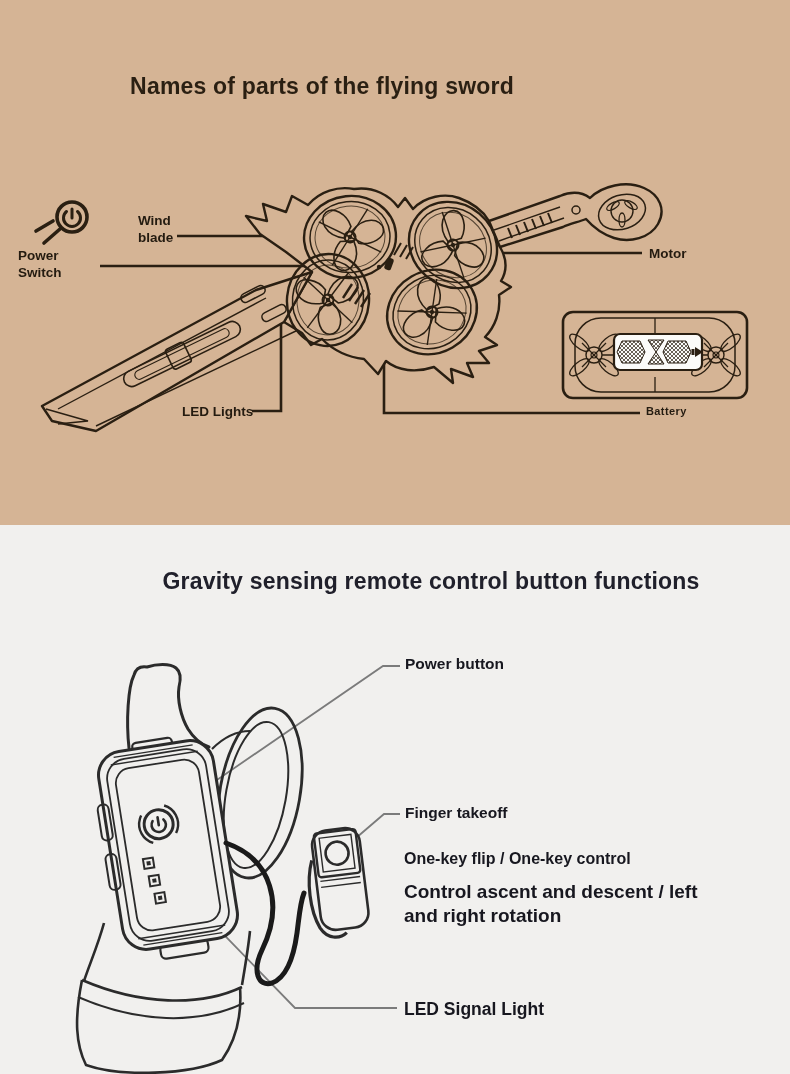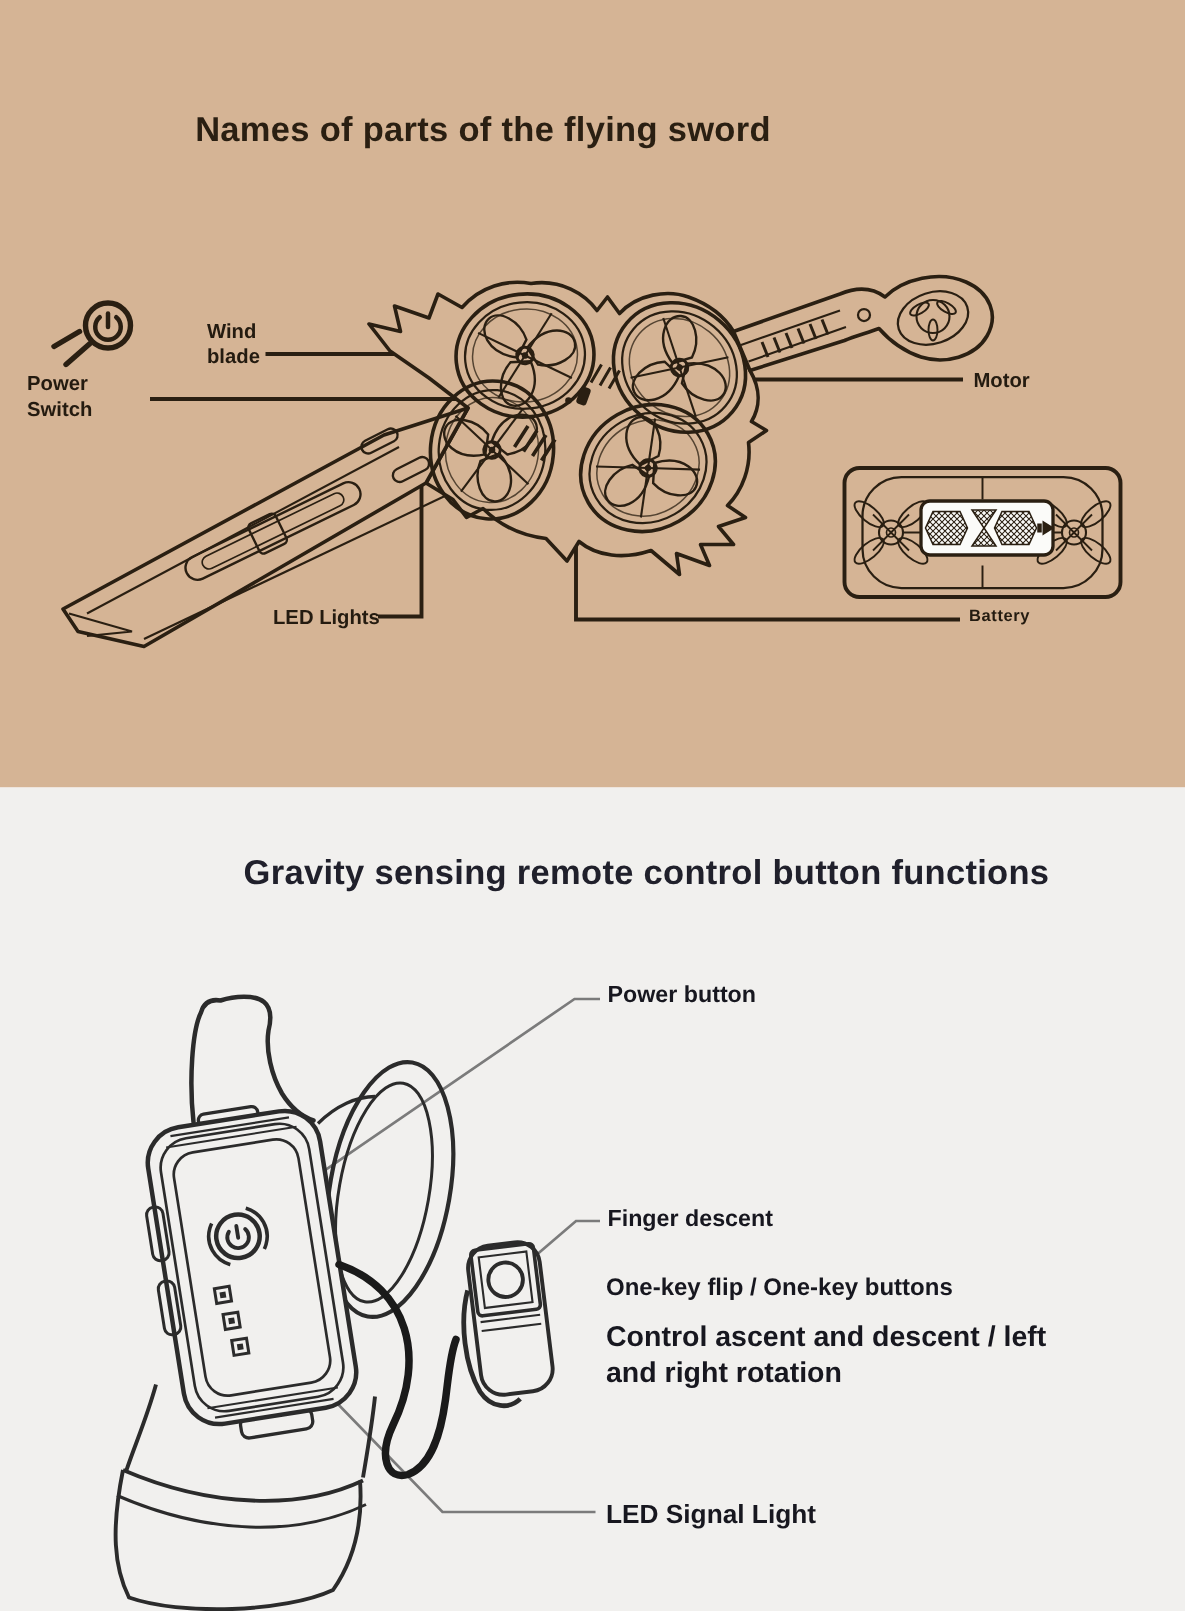"Finger descent" div.abs { text: descent -> takeoff }
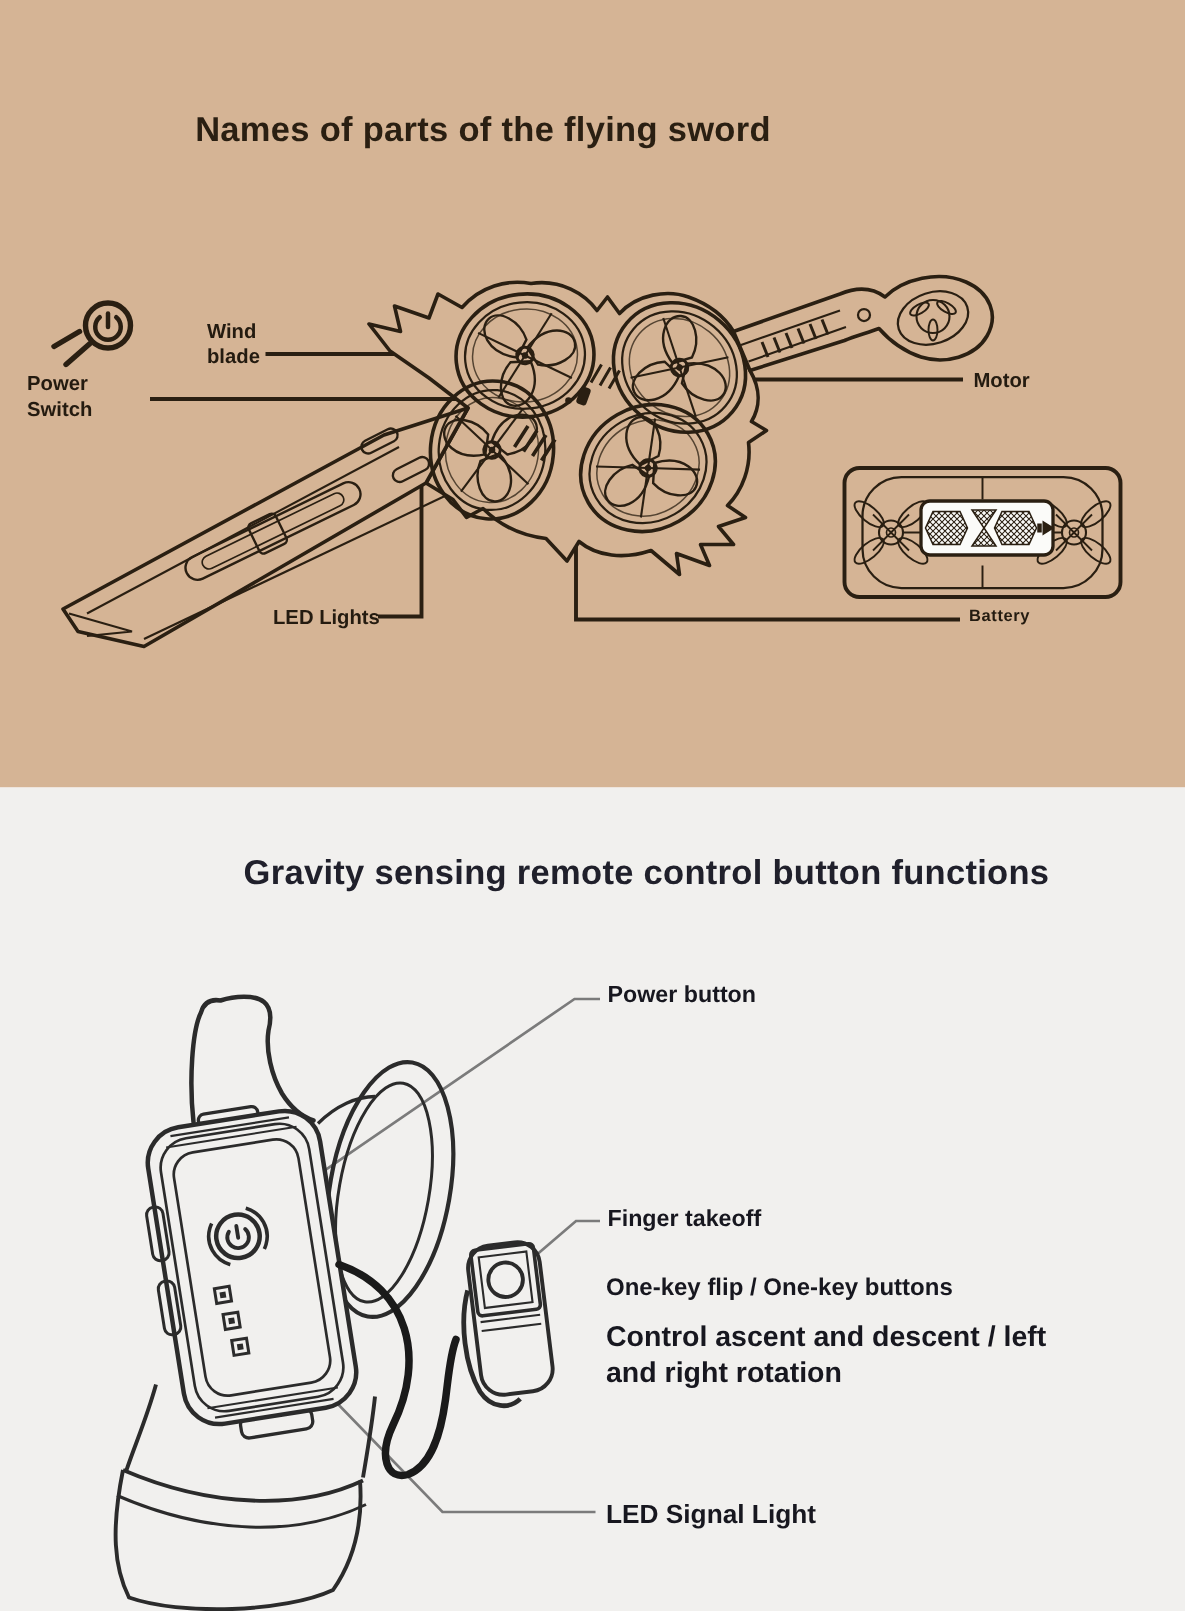"One-key flip / One-key buttons" div.abs { text: buttons -> control }
